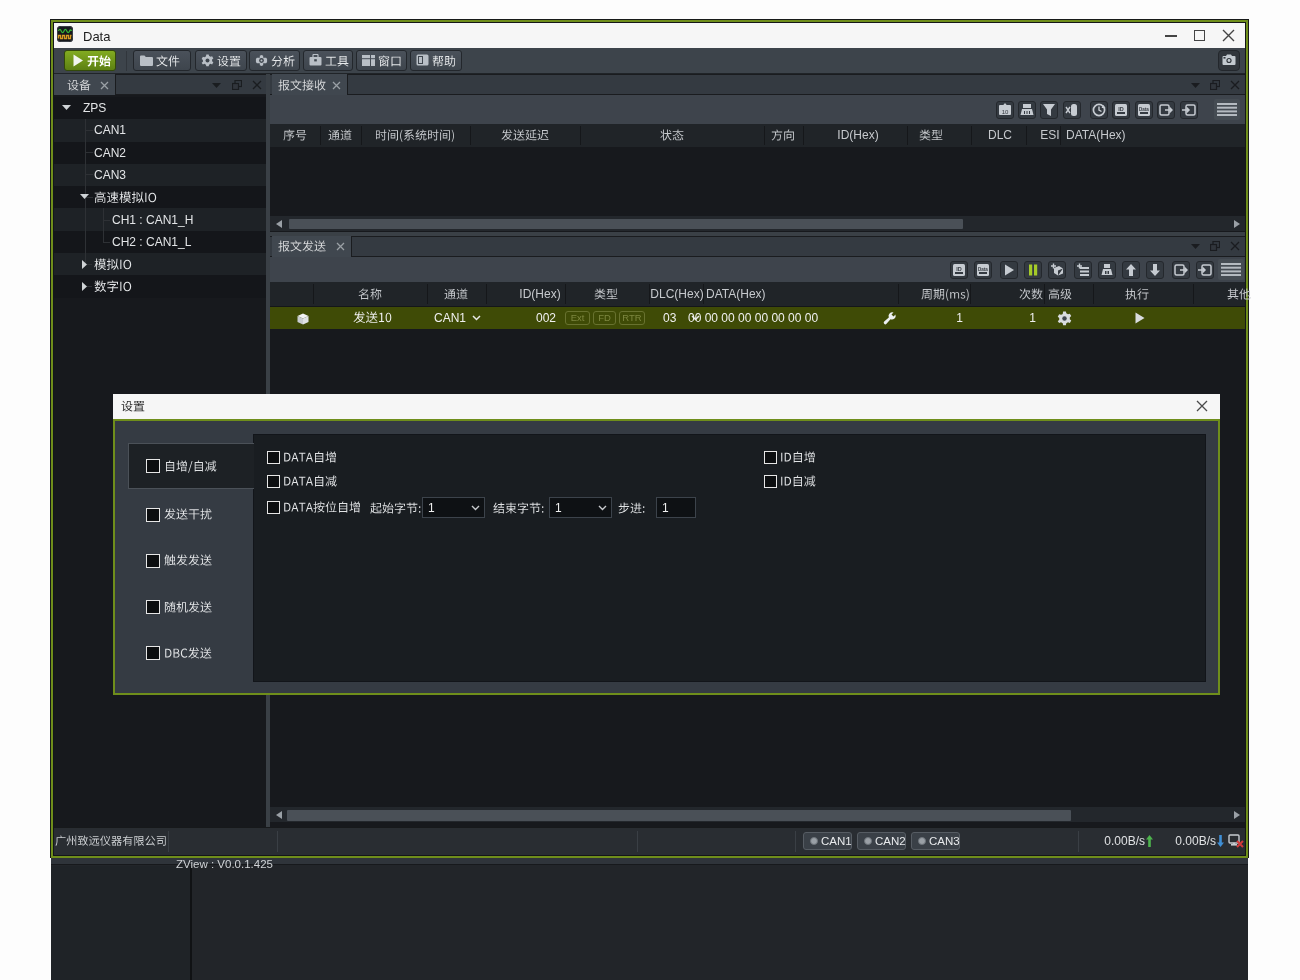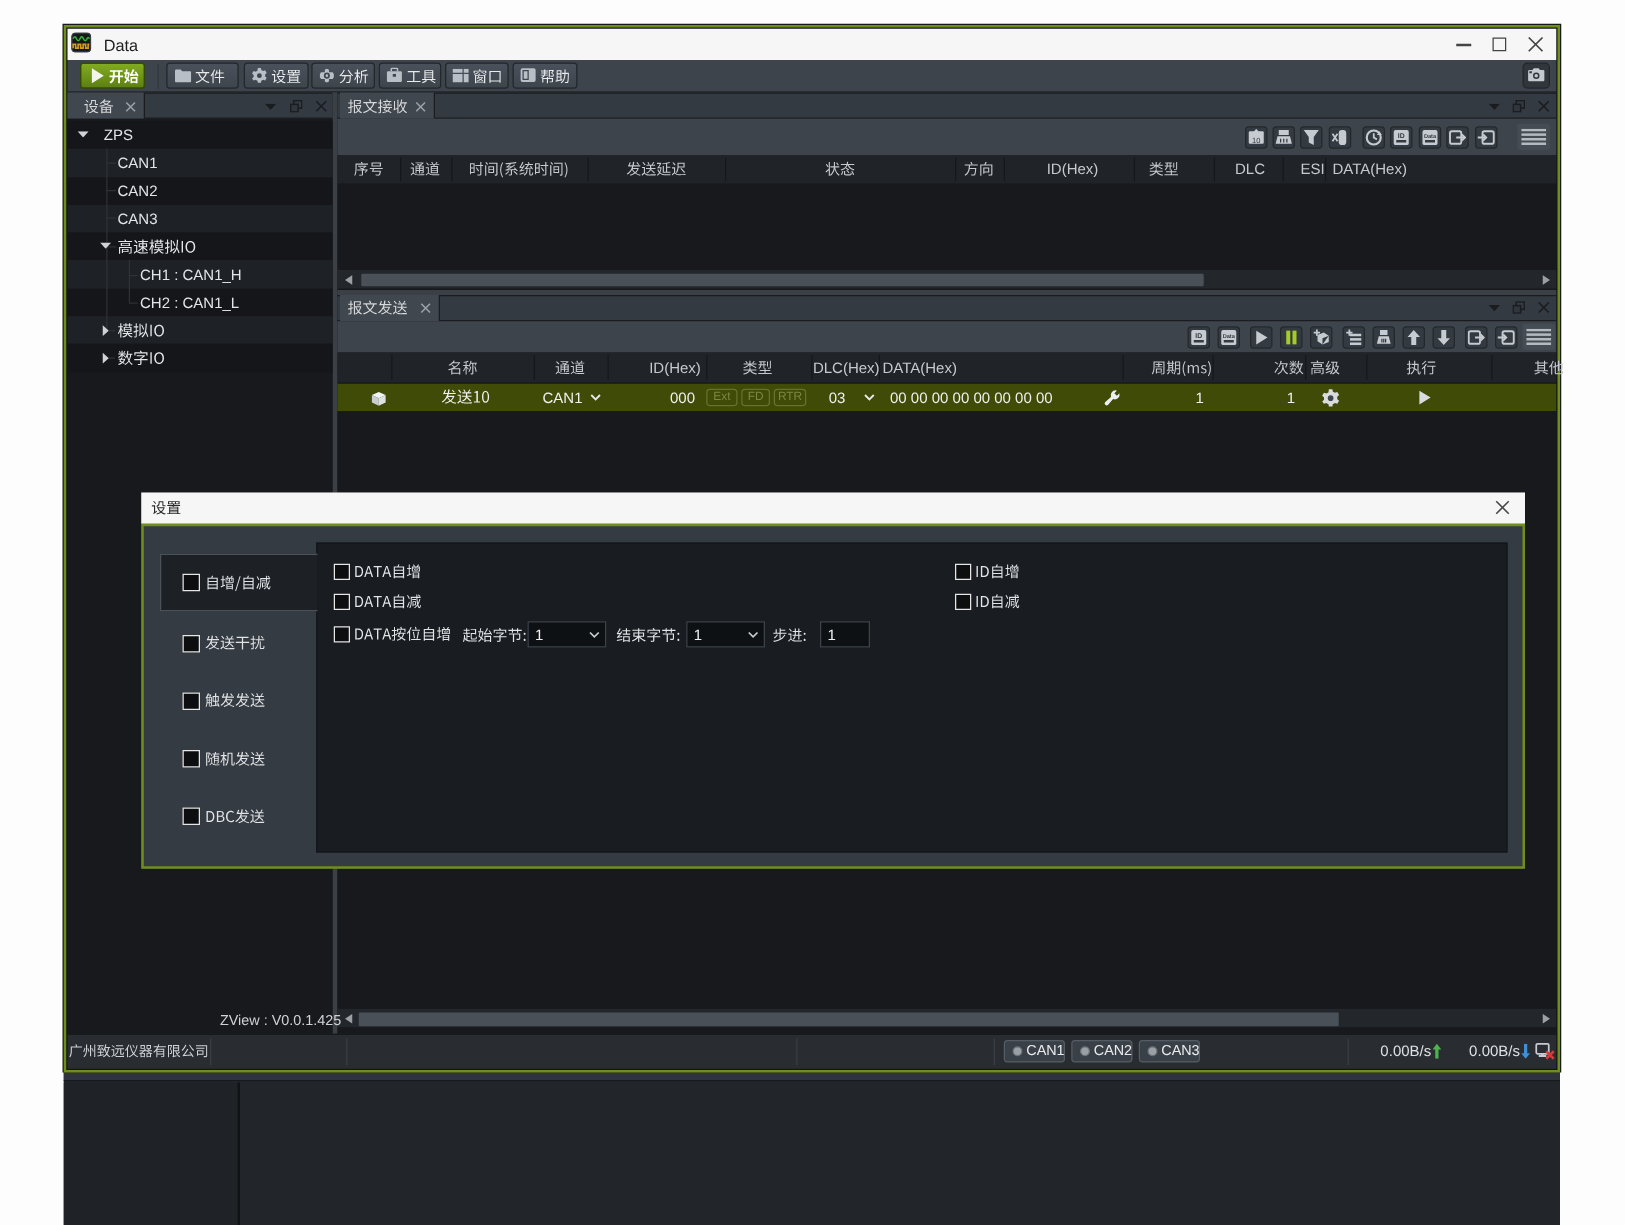"000" div { text: 000 -> 002 }
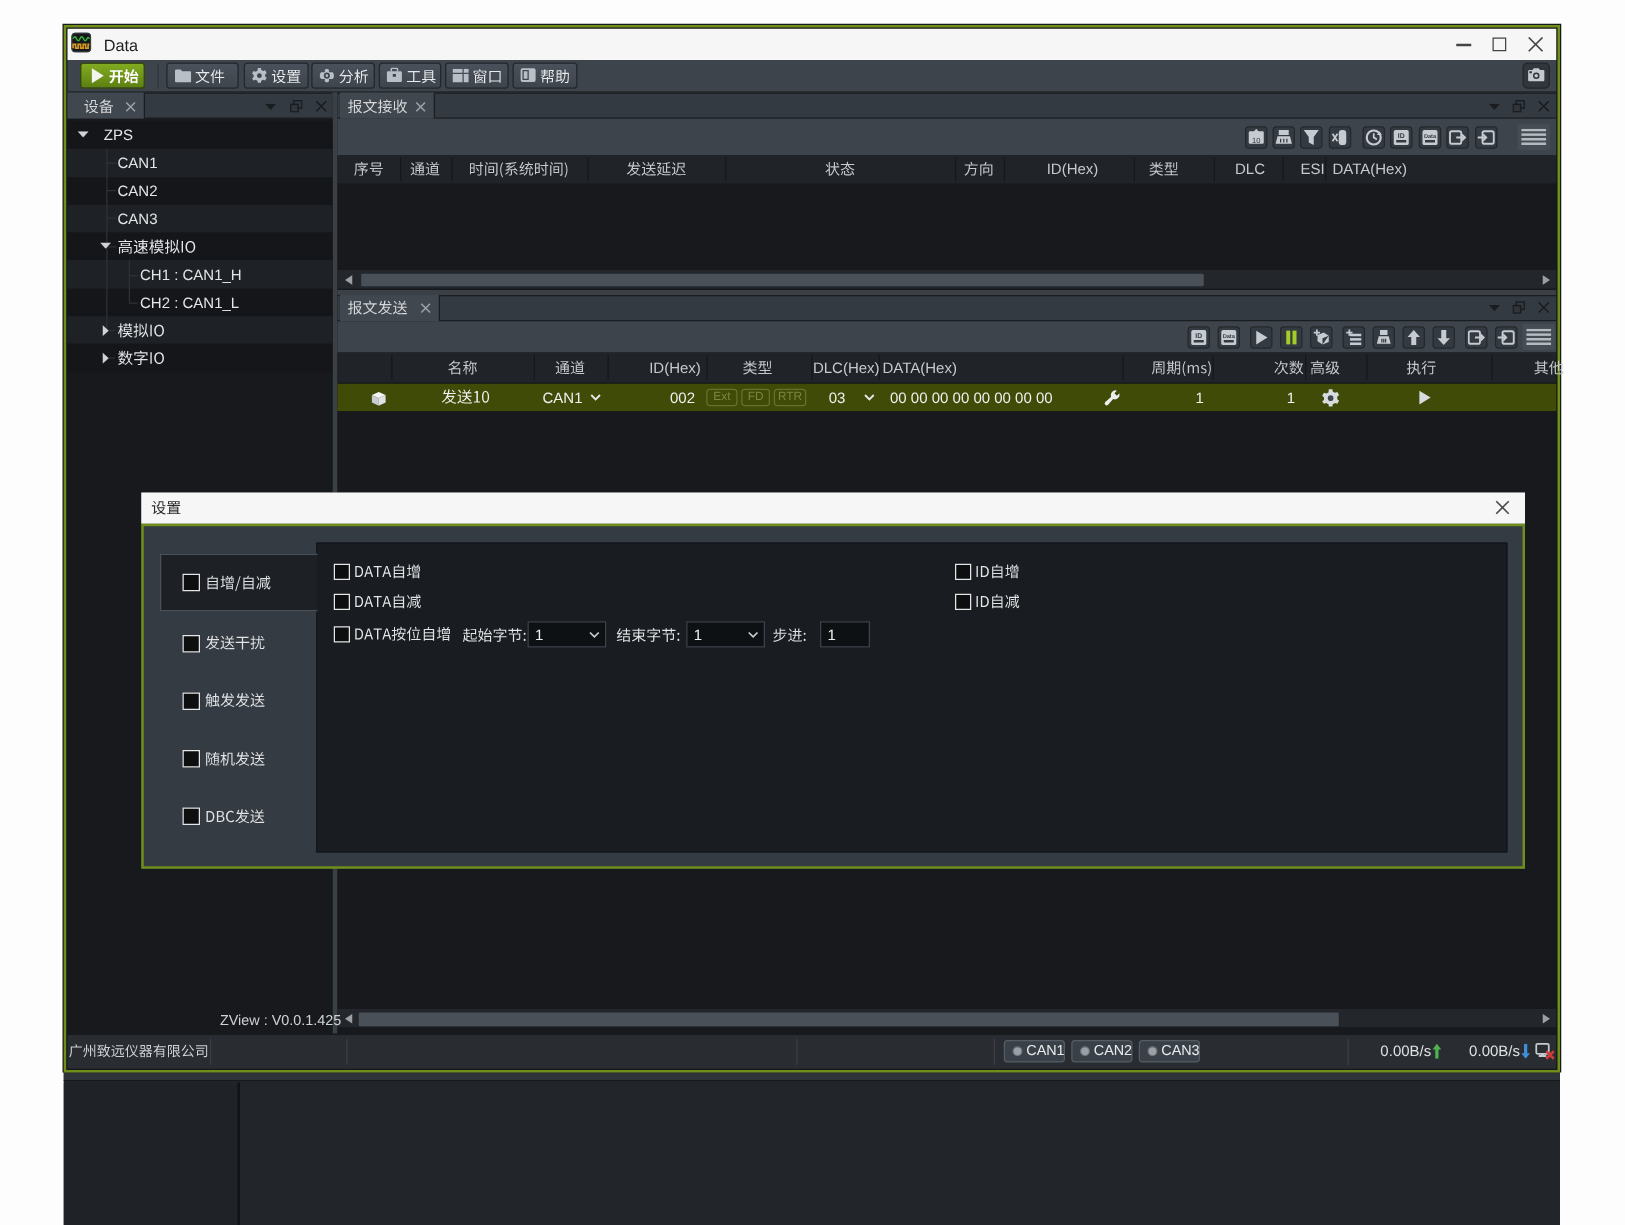"00 00 00 00 00" div { left: 712px -> 688px }
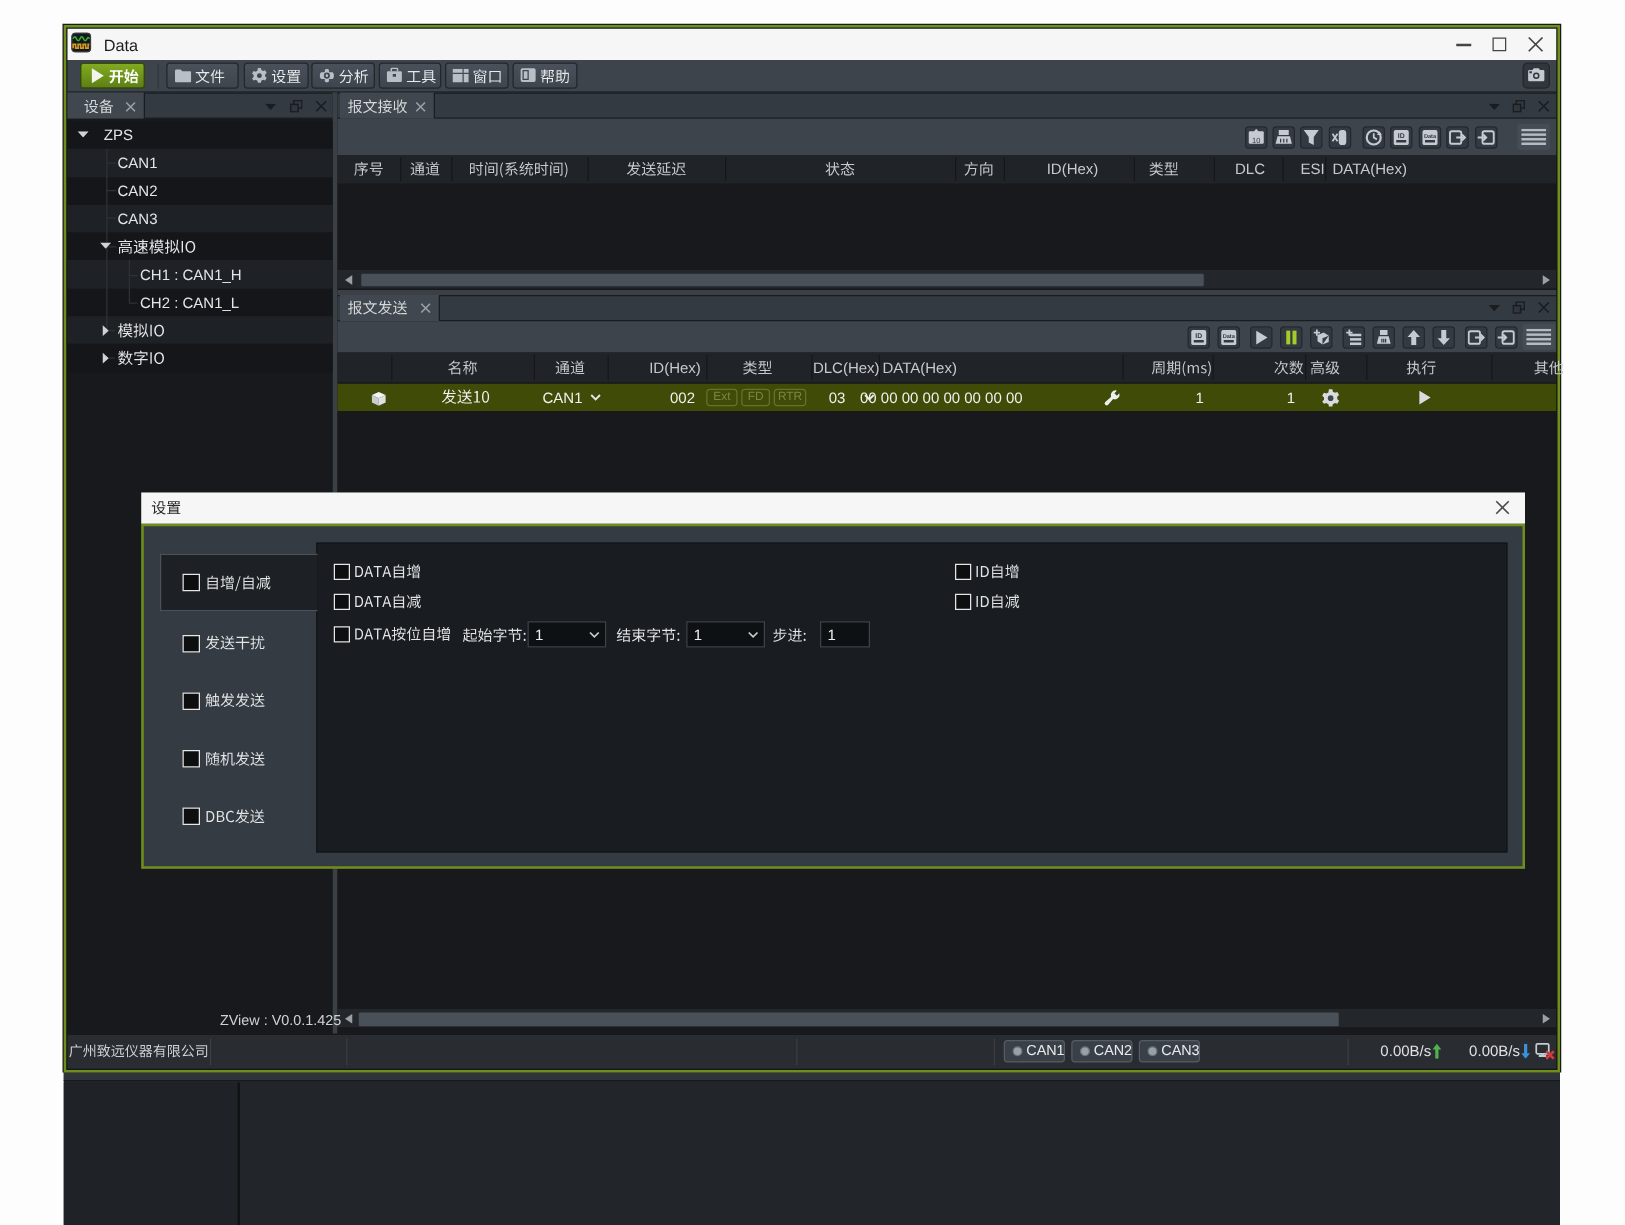"ZView : V0.0.1.425" div { top: 811px -> 858px }
